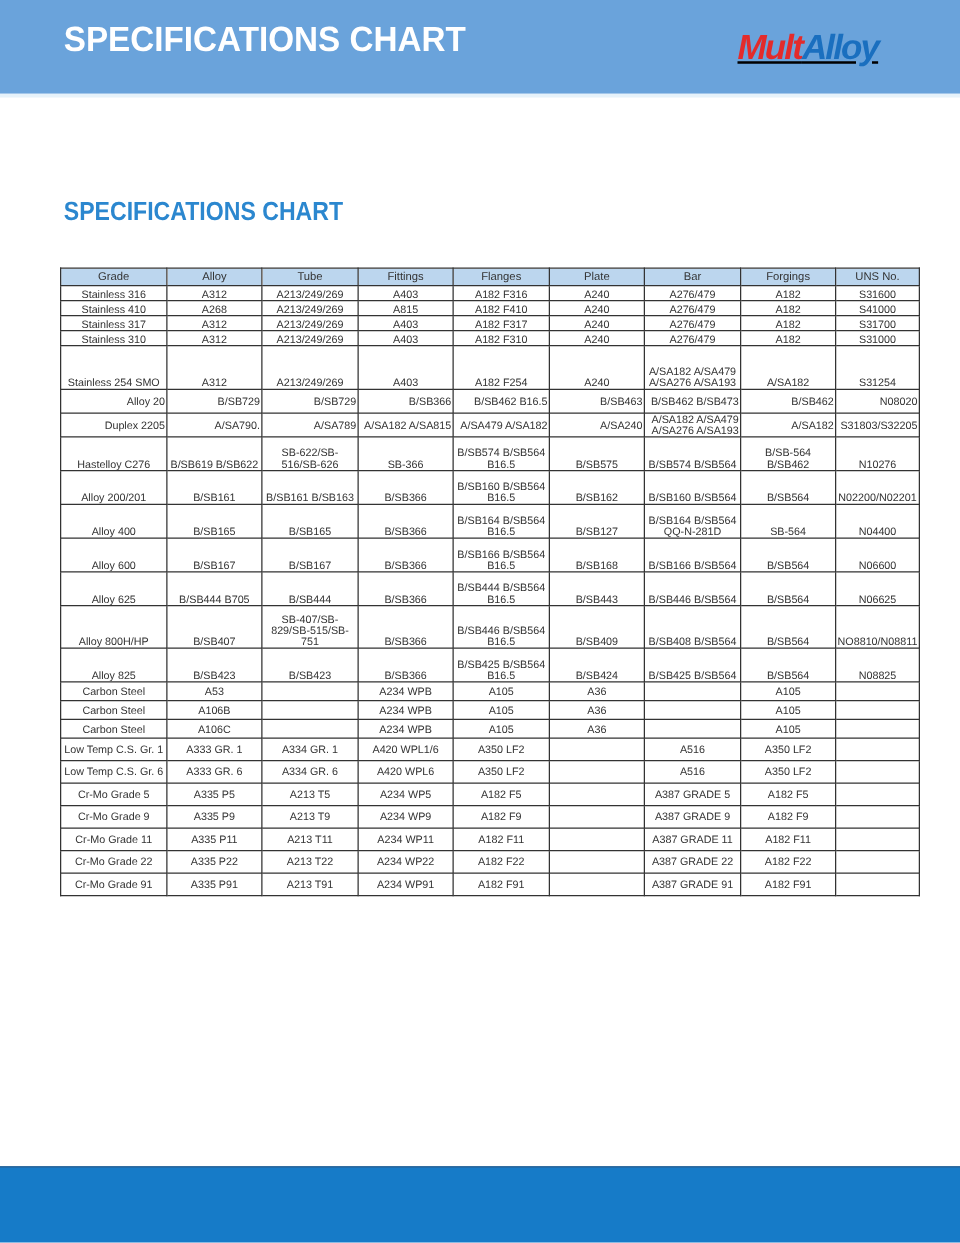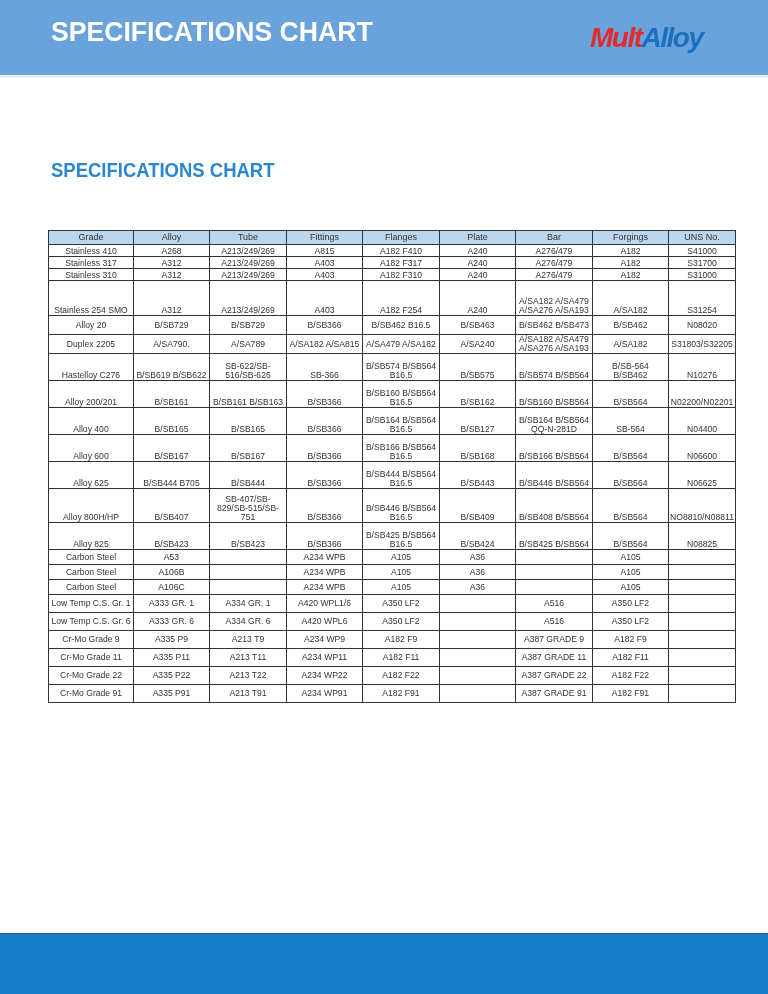"MultAlloy" .logo { text-decoration: none -> underline }
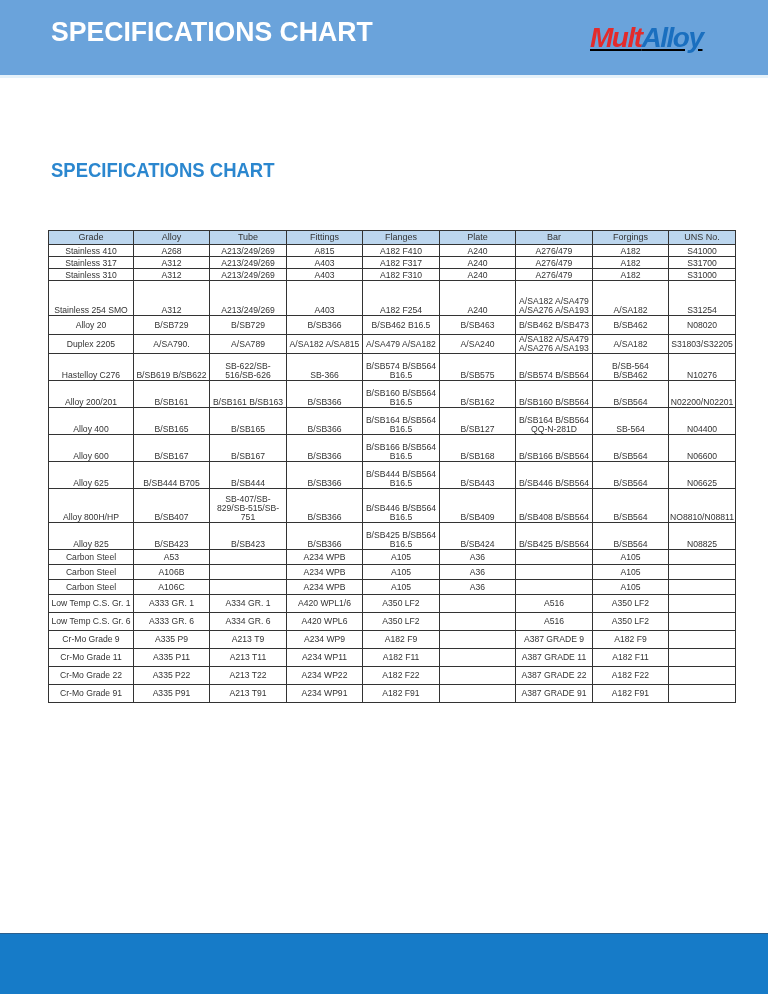"Grade" table.spec { margin-top: 16px -> none }
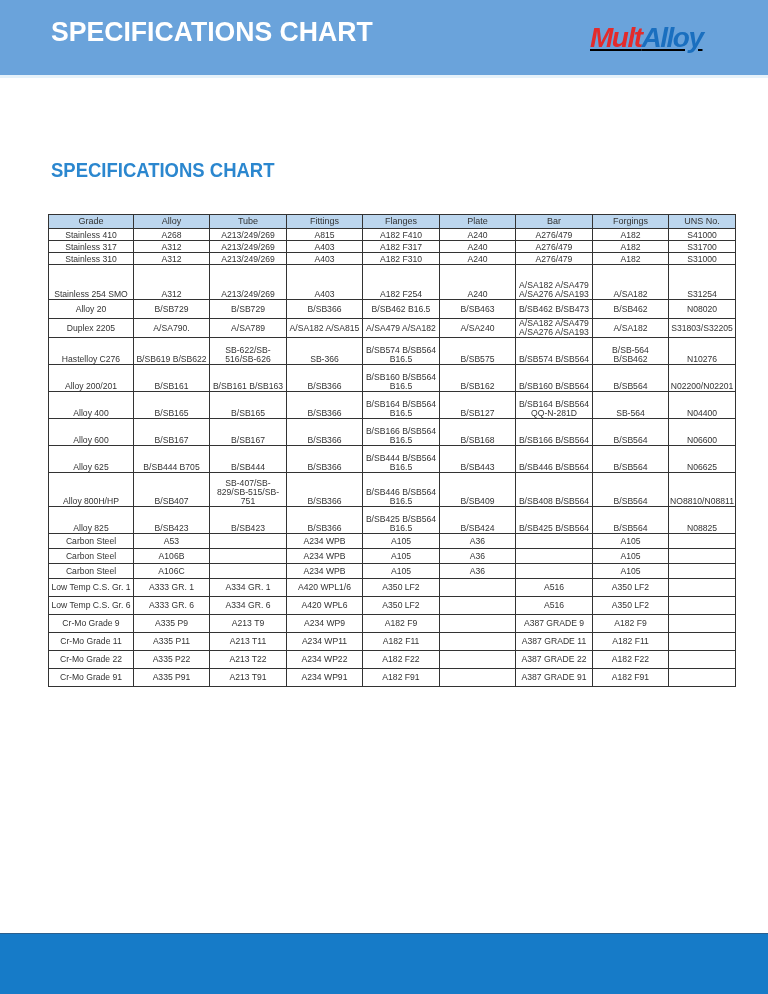"Stainless 316" tr { html: none -> <tr> <td>Stainless 316</td> <td>A312</td> <td>A213/249/269</td> <td>A403</td> <td>A182 F316</td> <td>A240</td> <td>A276/479</td> <td>A182</td> <td>S31600</td> </tr> }
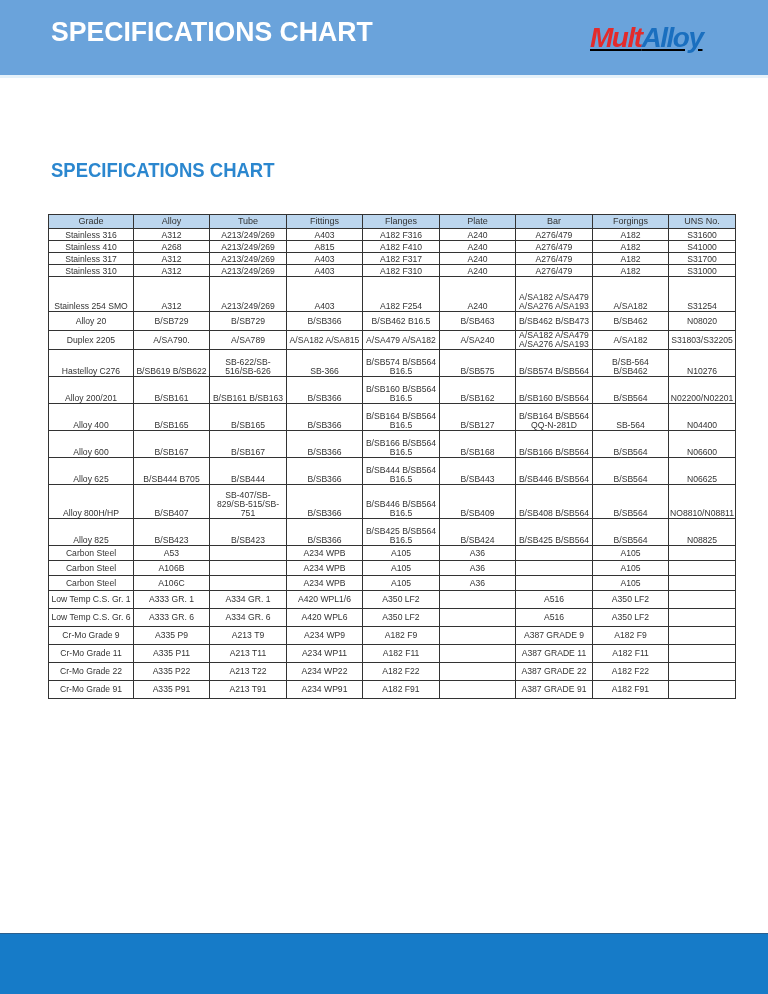"Alloy 20" tr.tall-2 td { text-align: none -> right }
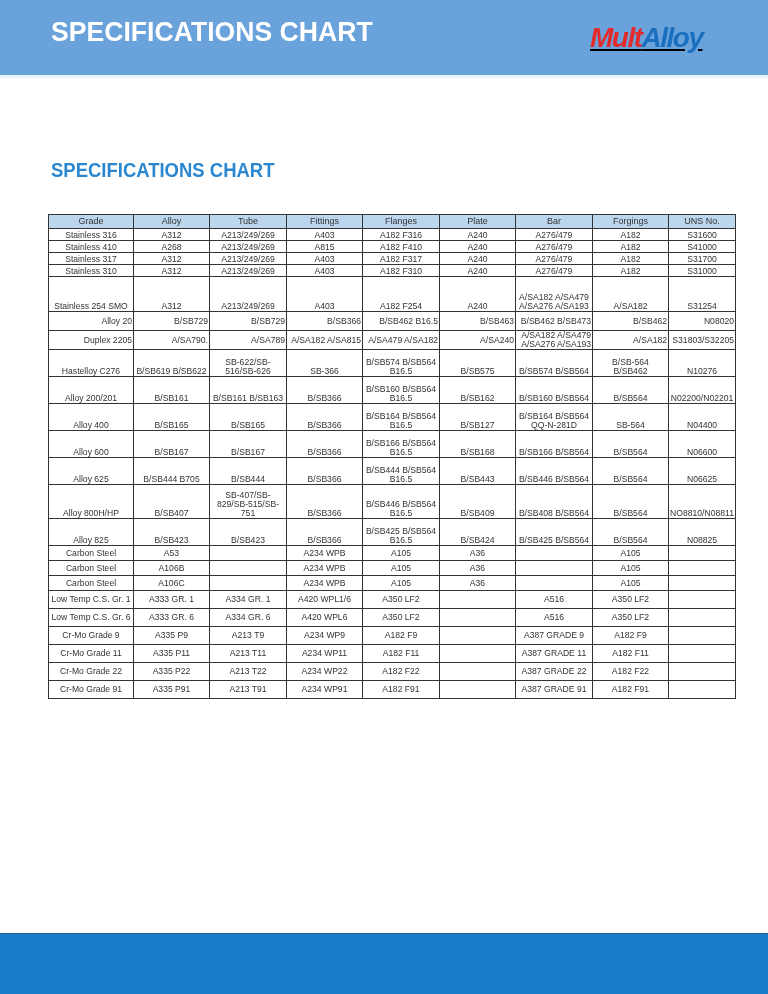"Cr-Mo Grade 5" tr.row-big { html: none -> <tr> <td>Cr-Mo Grade 5</td> <td>A335 P5</td> <td>A213 T5</td> <td>A234 WP5</td> <td>A182 F5</td> <td></td> <td>A387 GRADE 5</td> <td>A182 F5</td> <td></td> </tr> }
